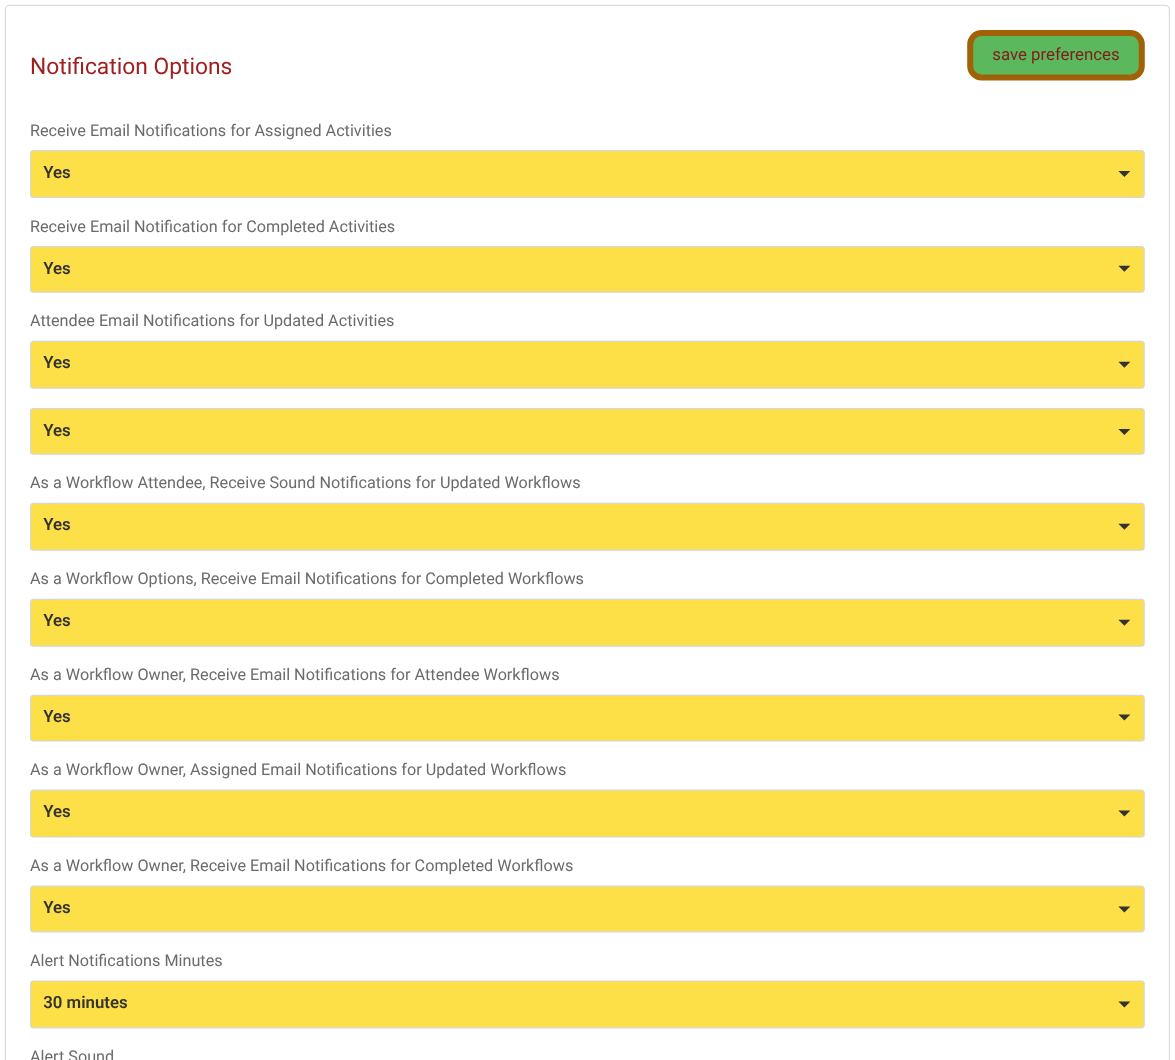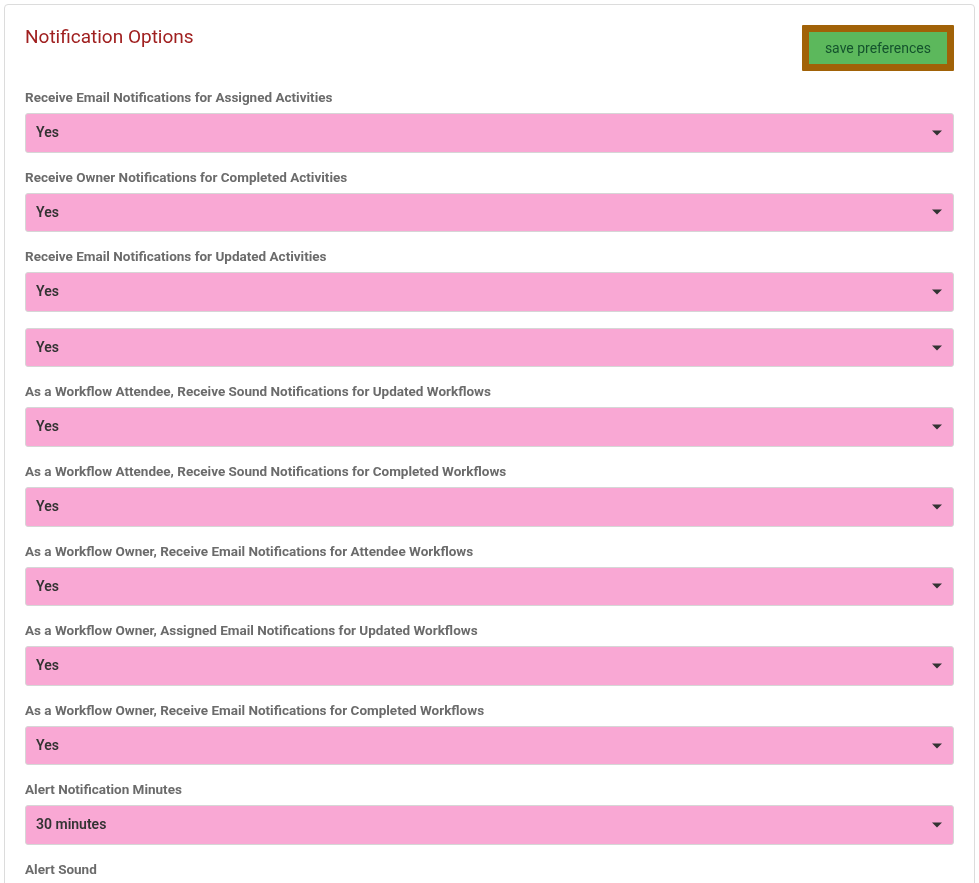"Notification Options" .panel-header { align-items: flex-start -> flex-end; margin-bottom: 18px -> 34px }
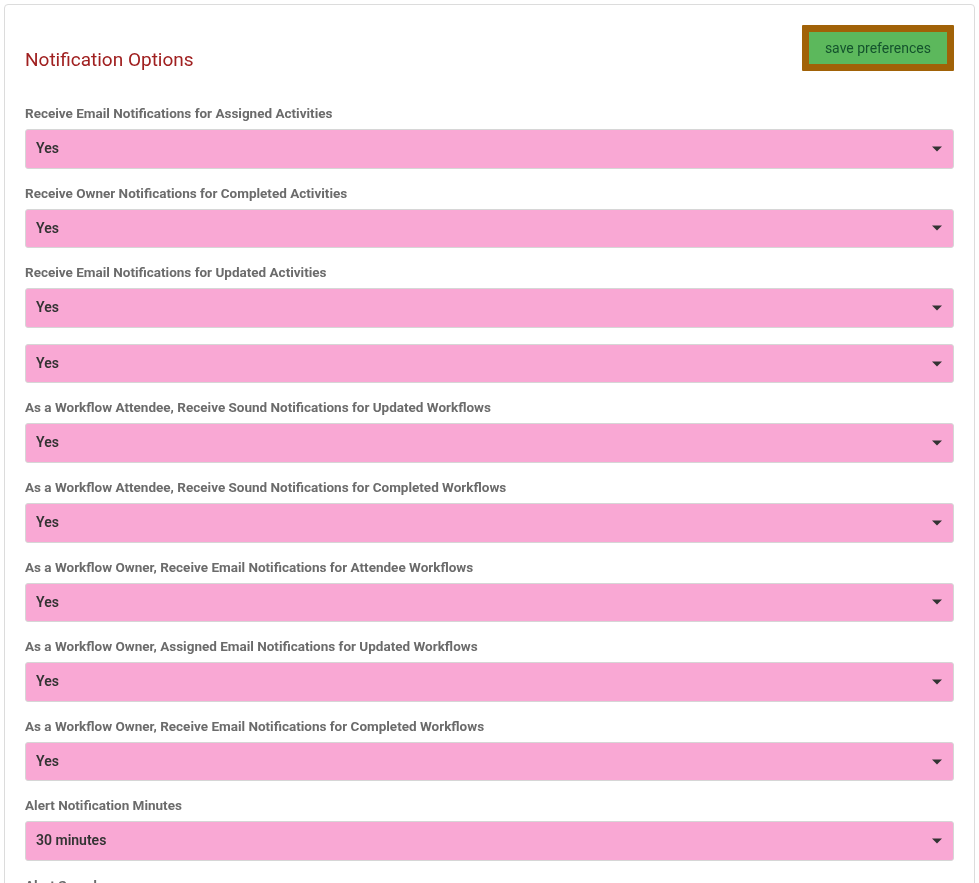"save preferences" .save-btn { border: 7px solid #a16207 -> 5px solid #a16207; border-radius: 1px -> 12px; color: #14532d -> #7f1d1d }
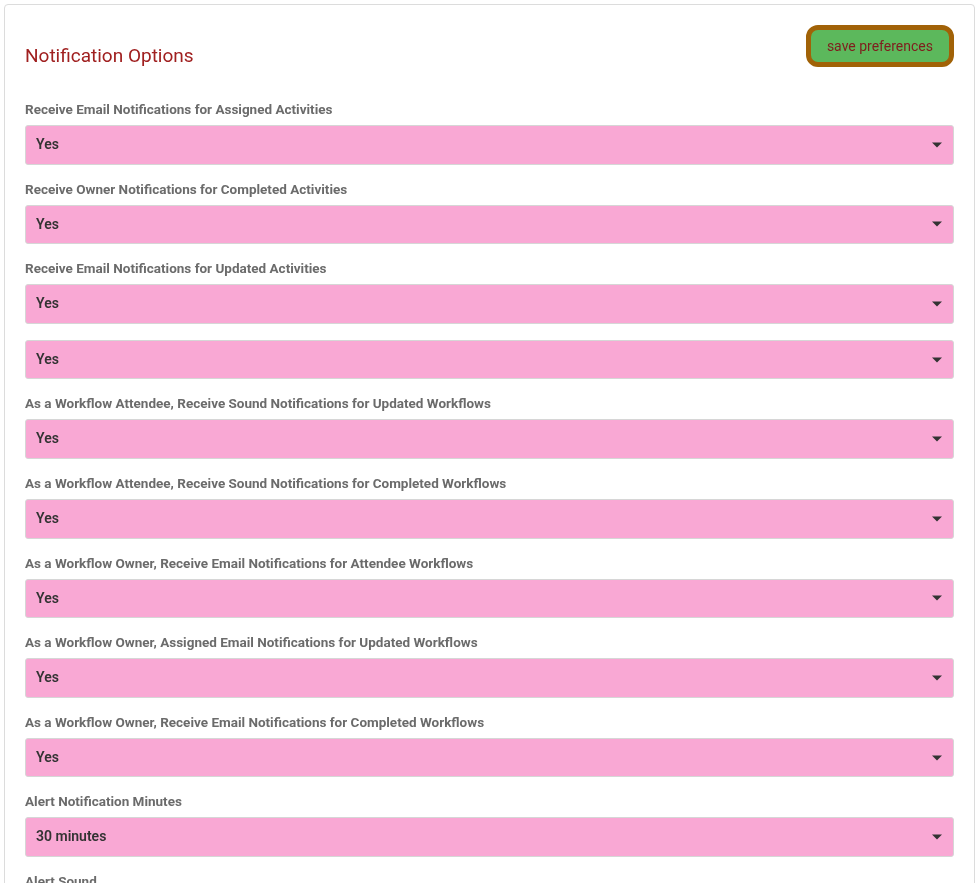"Receive Email Notifications for Assigned" .form-label { font-weight: 700 -> 400 }
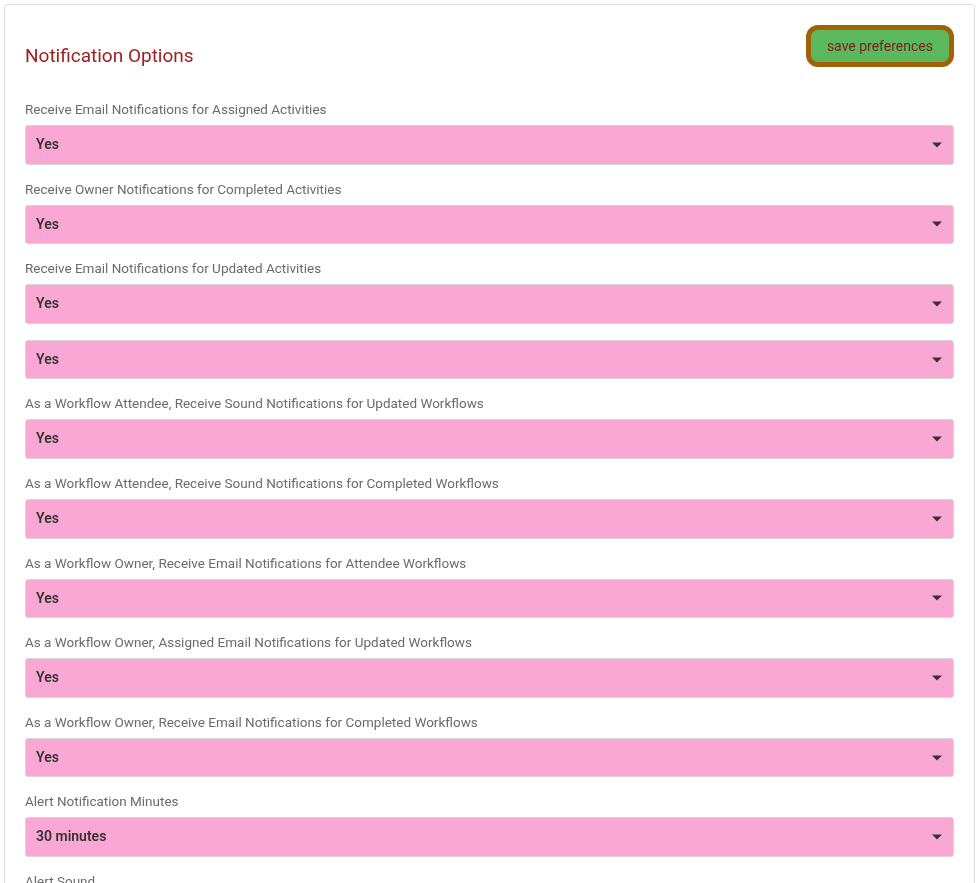"Yes" .form-select { background: #f9a8d4 -> #fde047 }
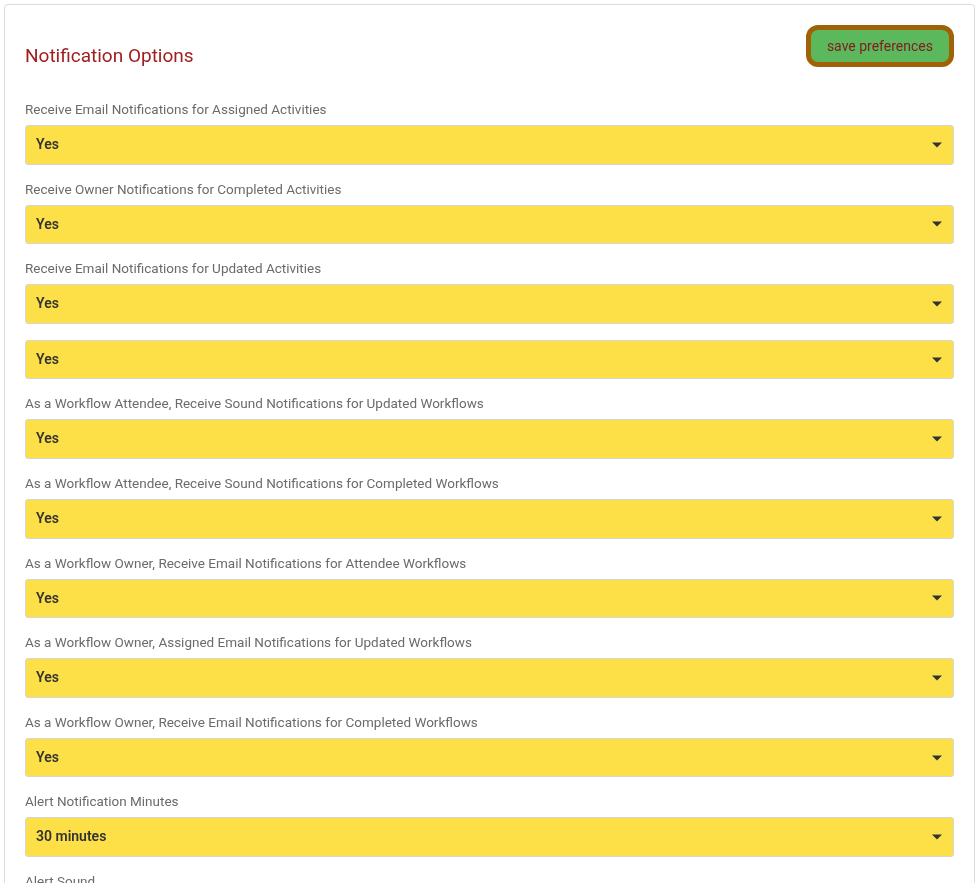"Receive Owner Notifications for" label.form-label { text: Owner Notifications -> Email Notification }
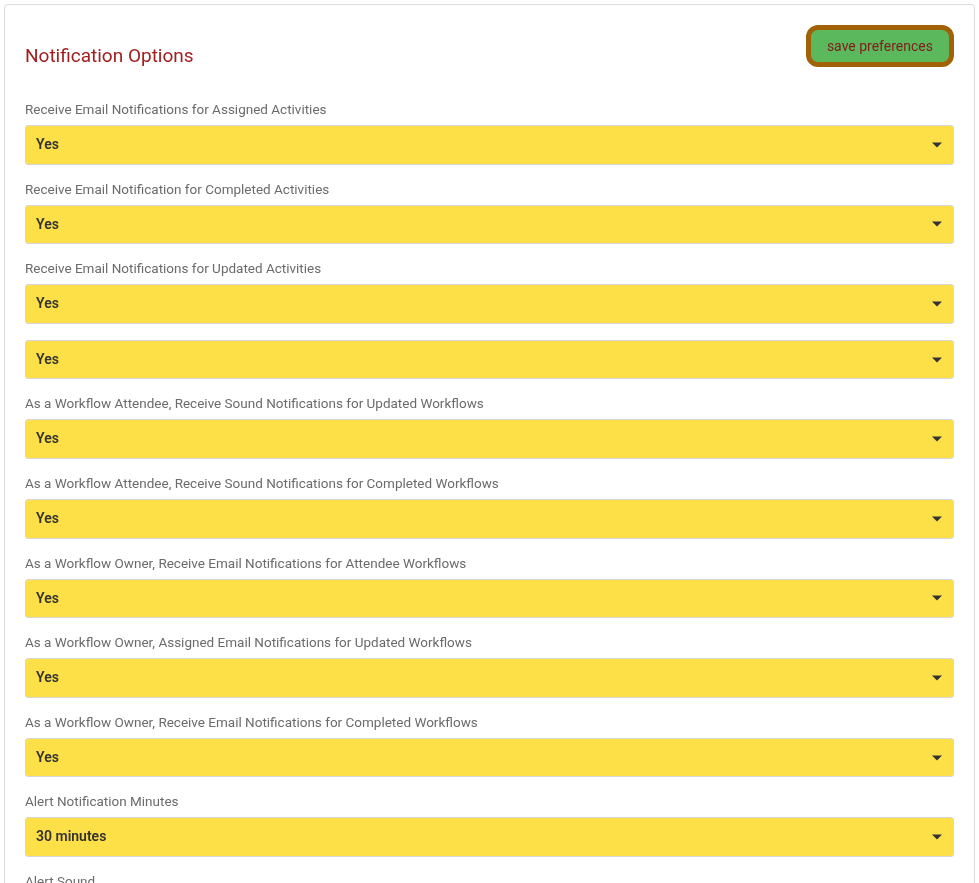"Receive Email Notifications for Updated" label.form-label { text: Receive -> Attendee }
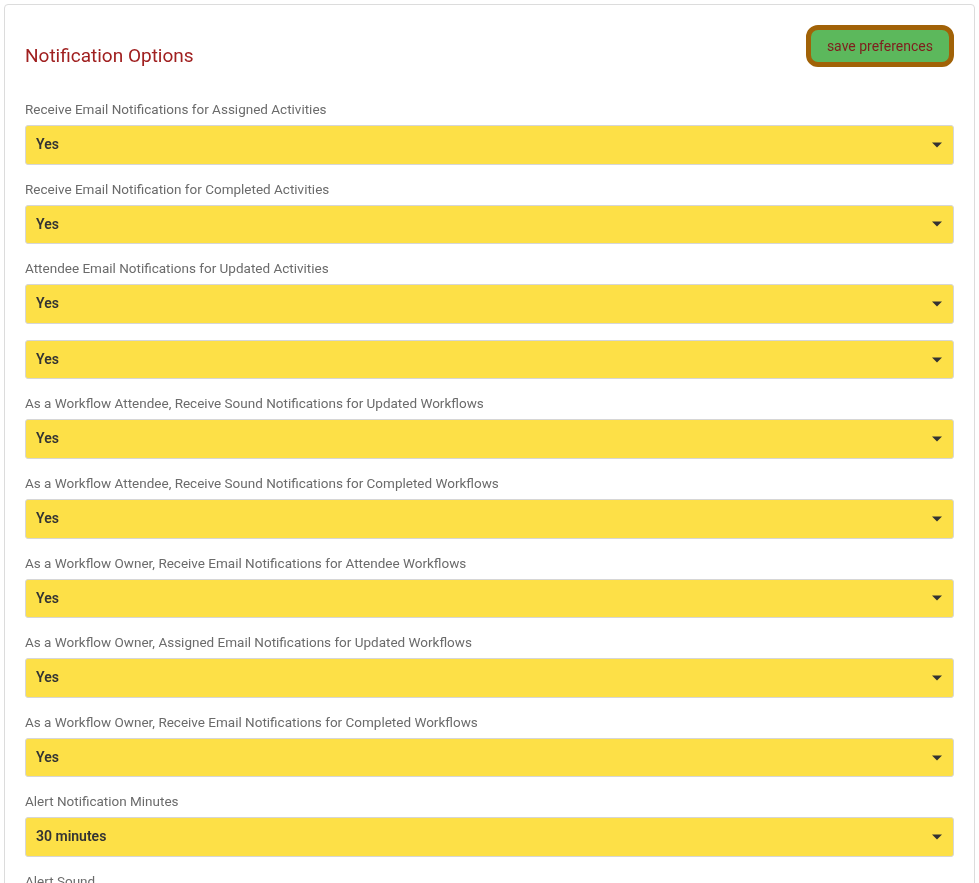"As a Workflow Attendee, Receive Sound Notifications for Completed" label.form-label { text: Attendee, Receive Sound -> Options, Receive Email }
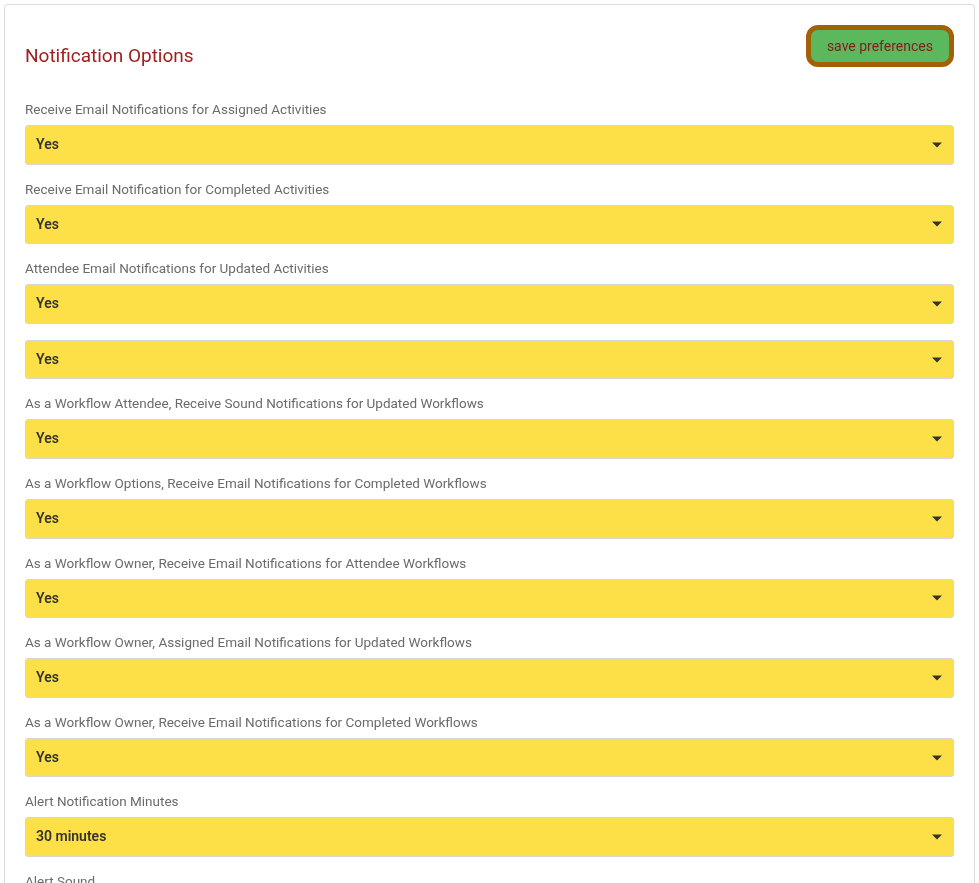"Alert Notification Minutes" label.form-label { text: Notification -> Notifications }
